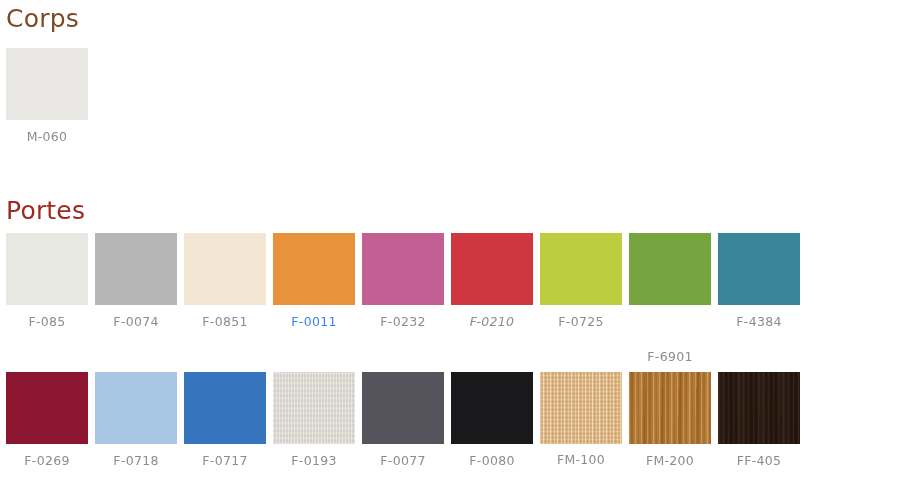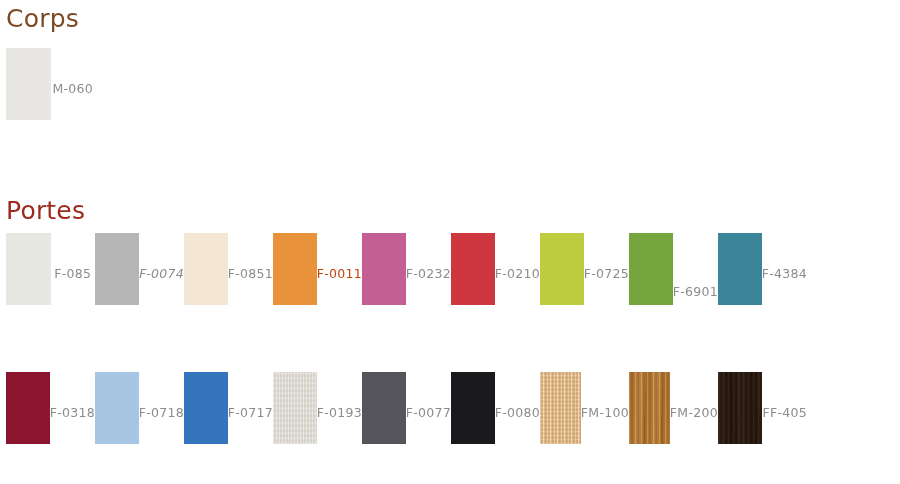"M-060" .swatch-cell { align-items: center -> flex-start; flex-direction: row -> column }
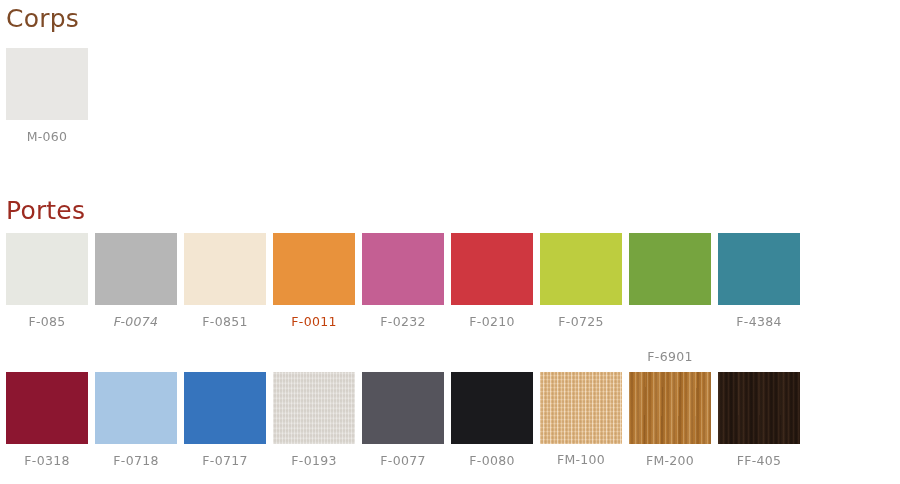"F-0074" span.swatch-label { font-style: italic -> none }
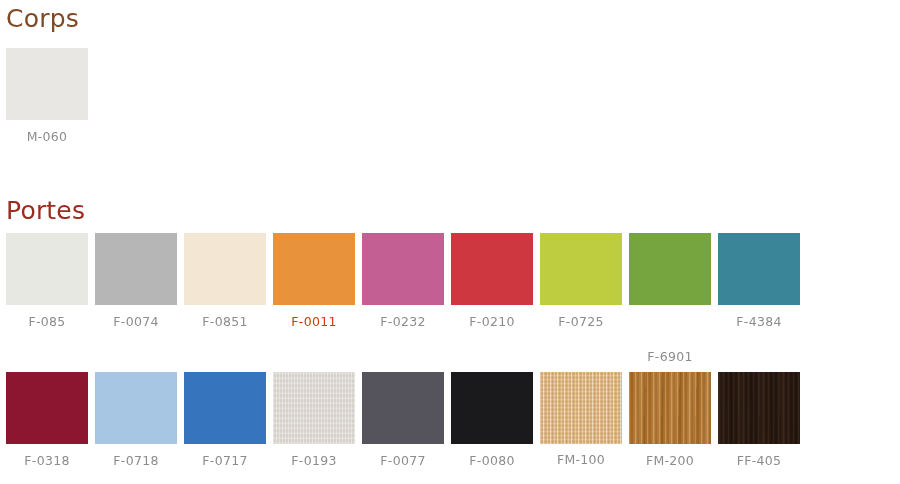"F-0011" span.swatch-label { color: #c2410c -> #3b82f6 }
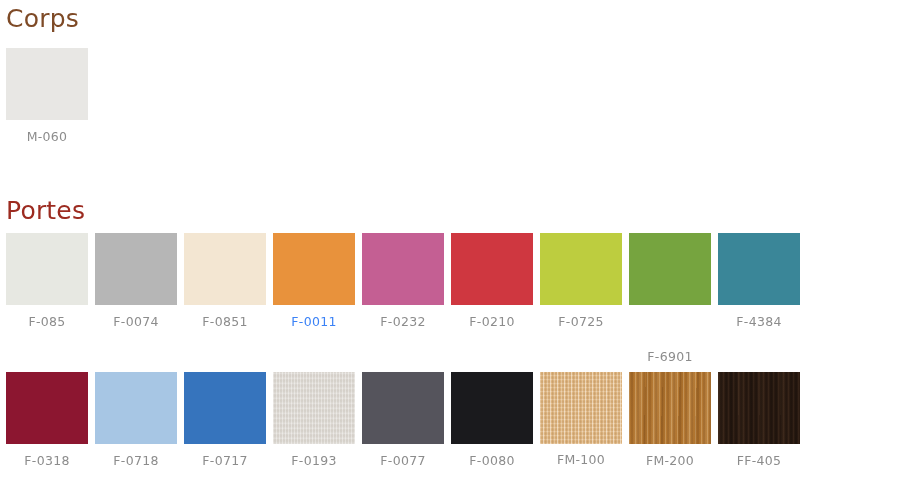"F-0210" span.swatch-label { font-style: none -> italic }
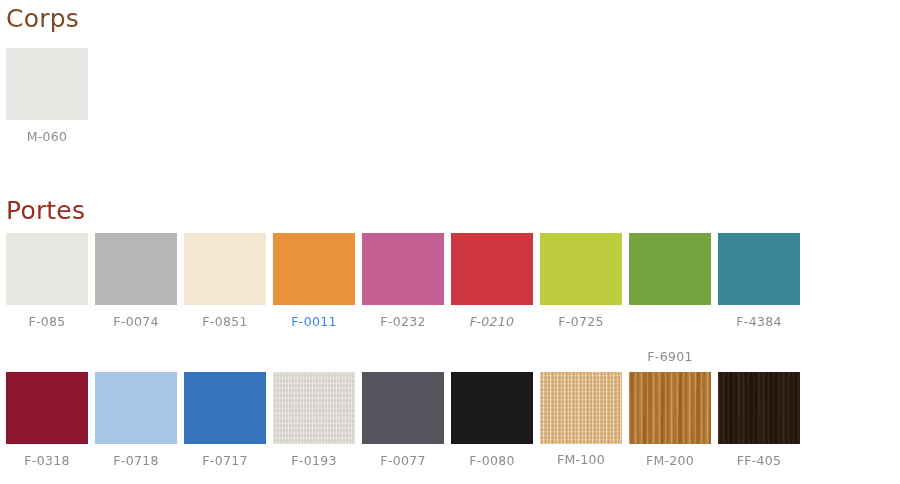"F-0318" span.swatch-label { text: F-0318 -> F-0269 }
